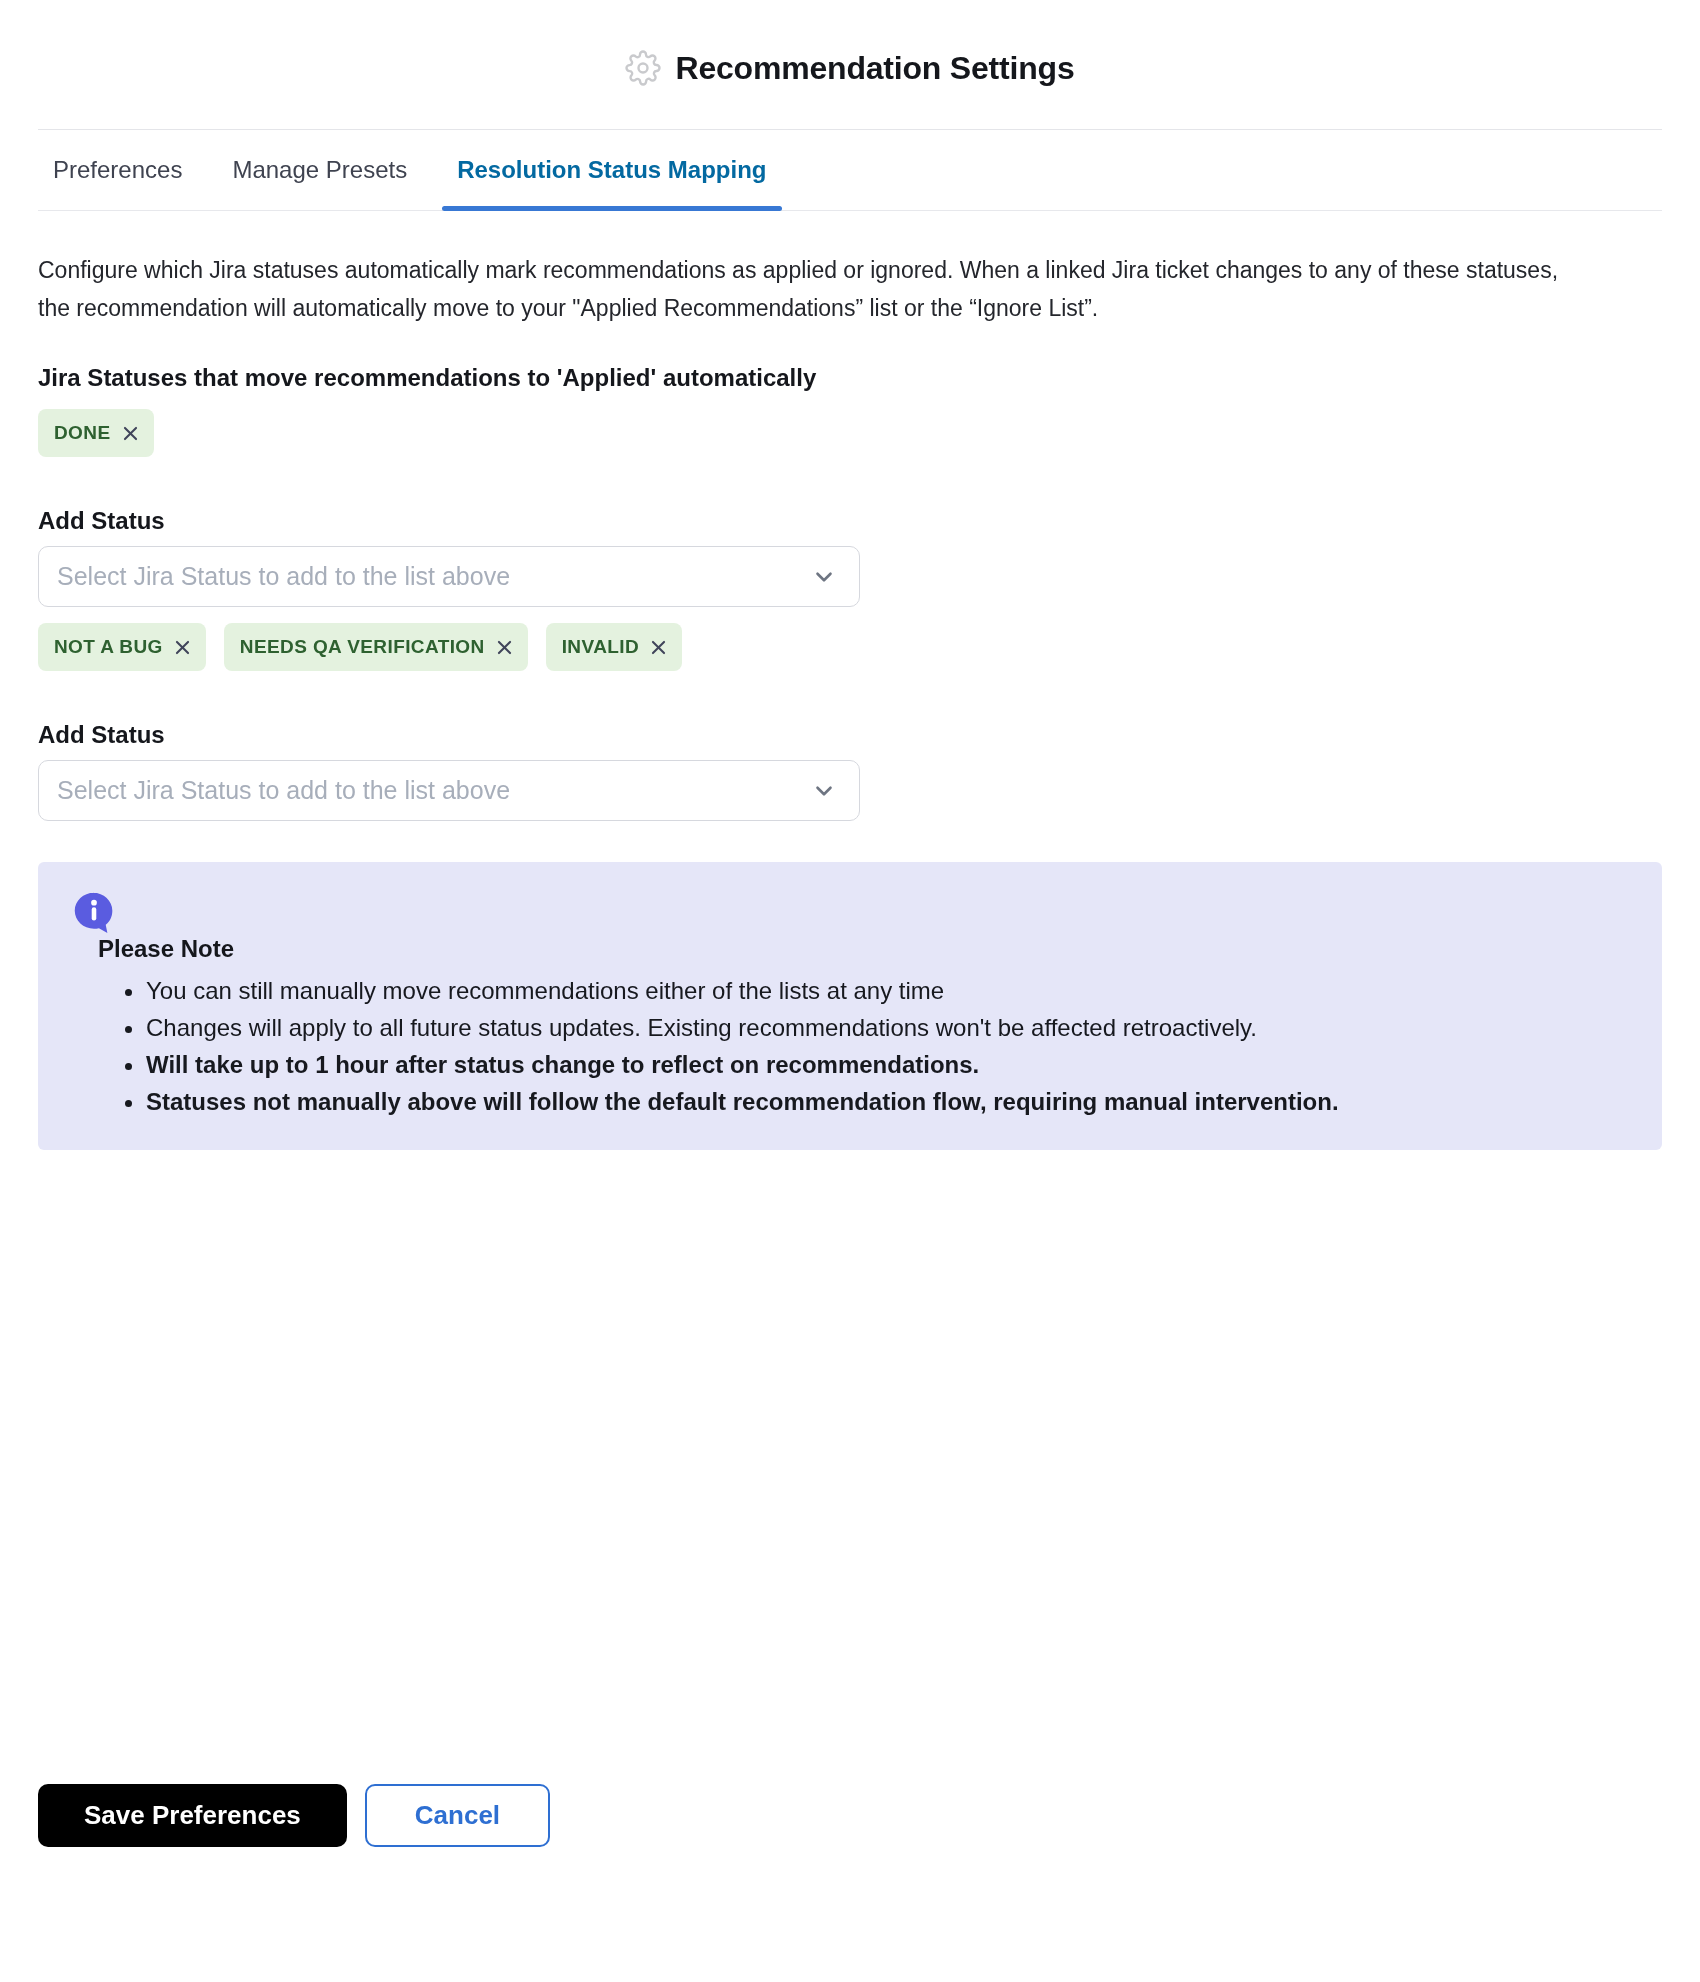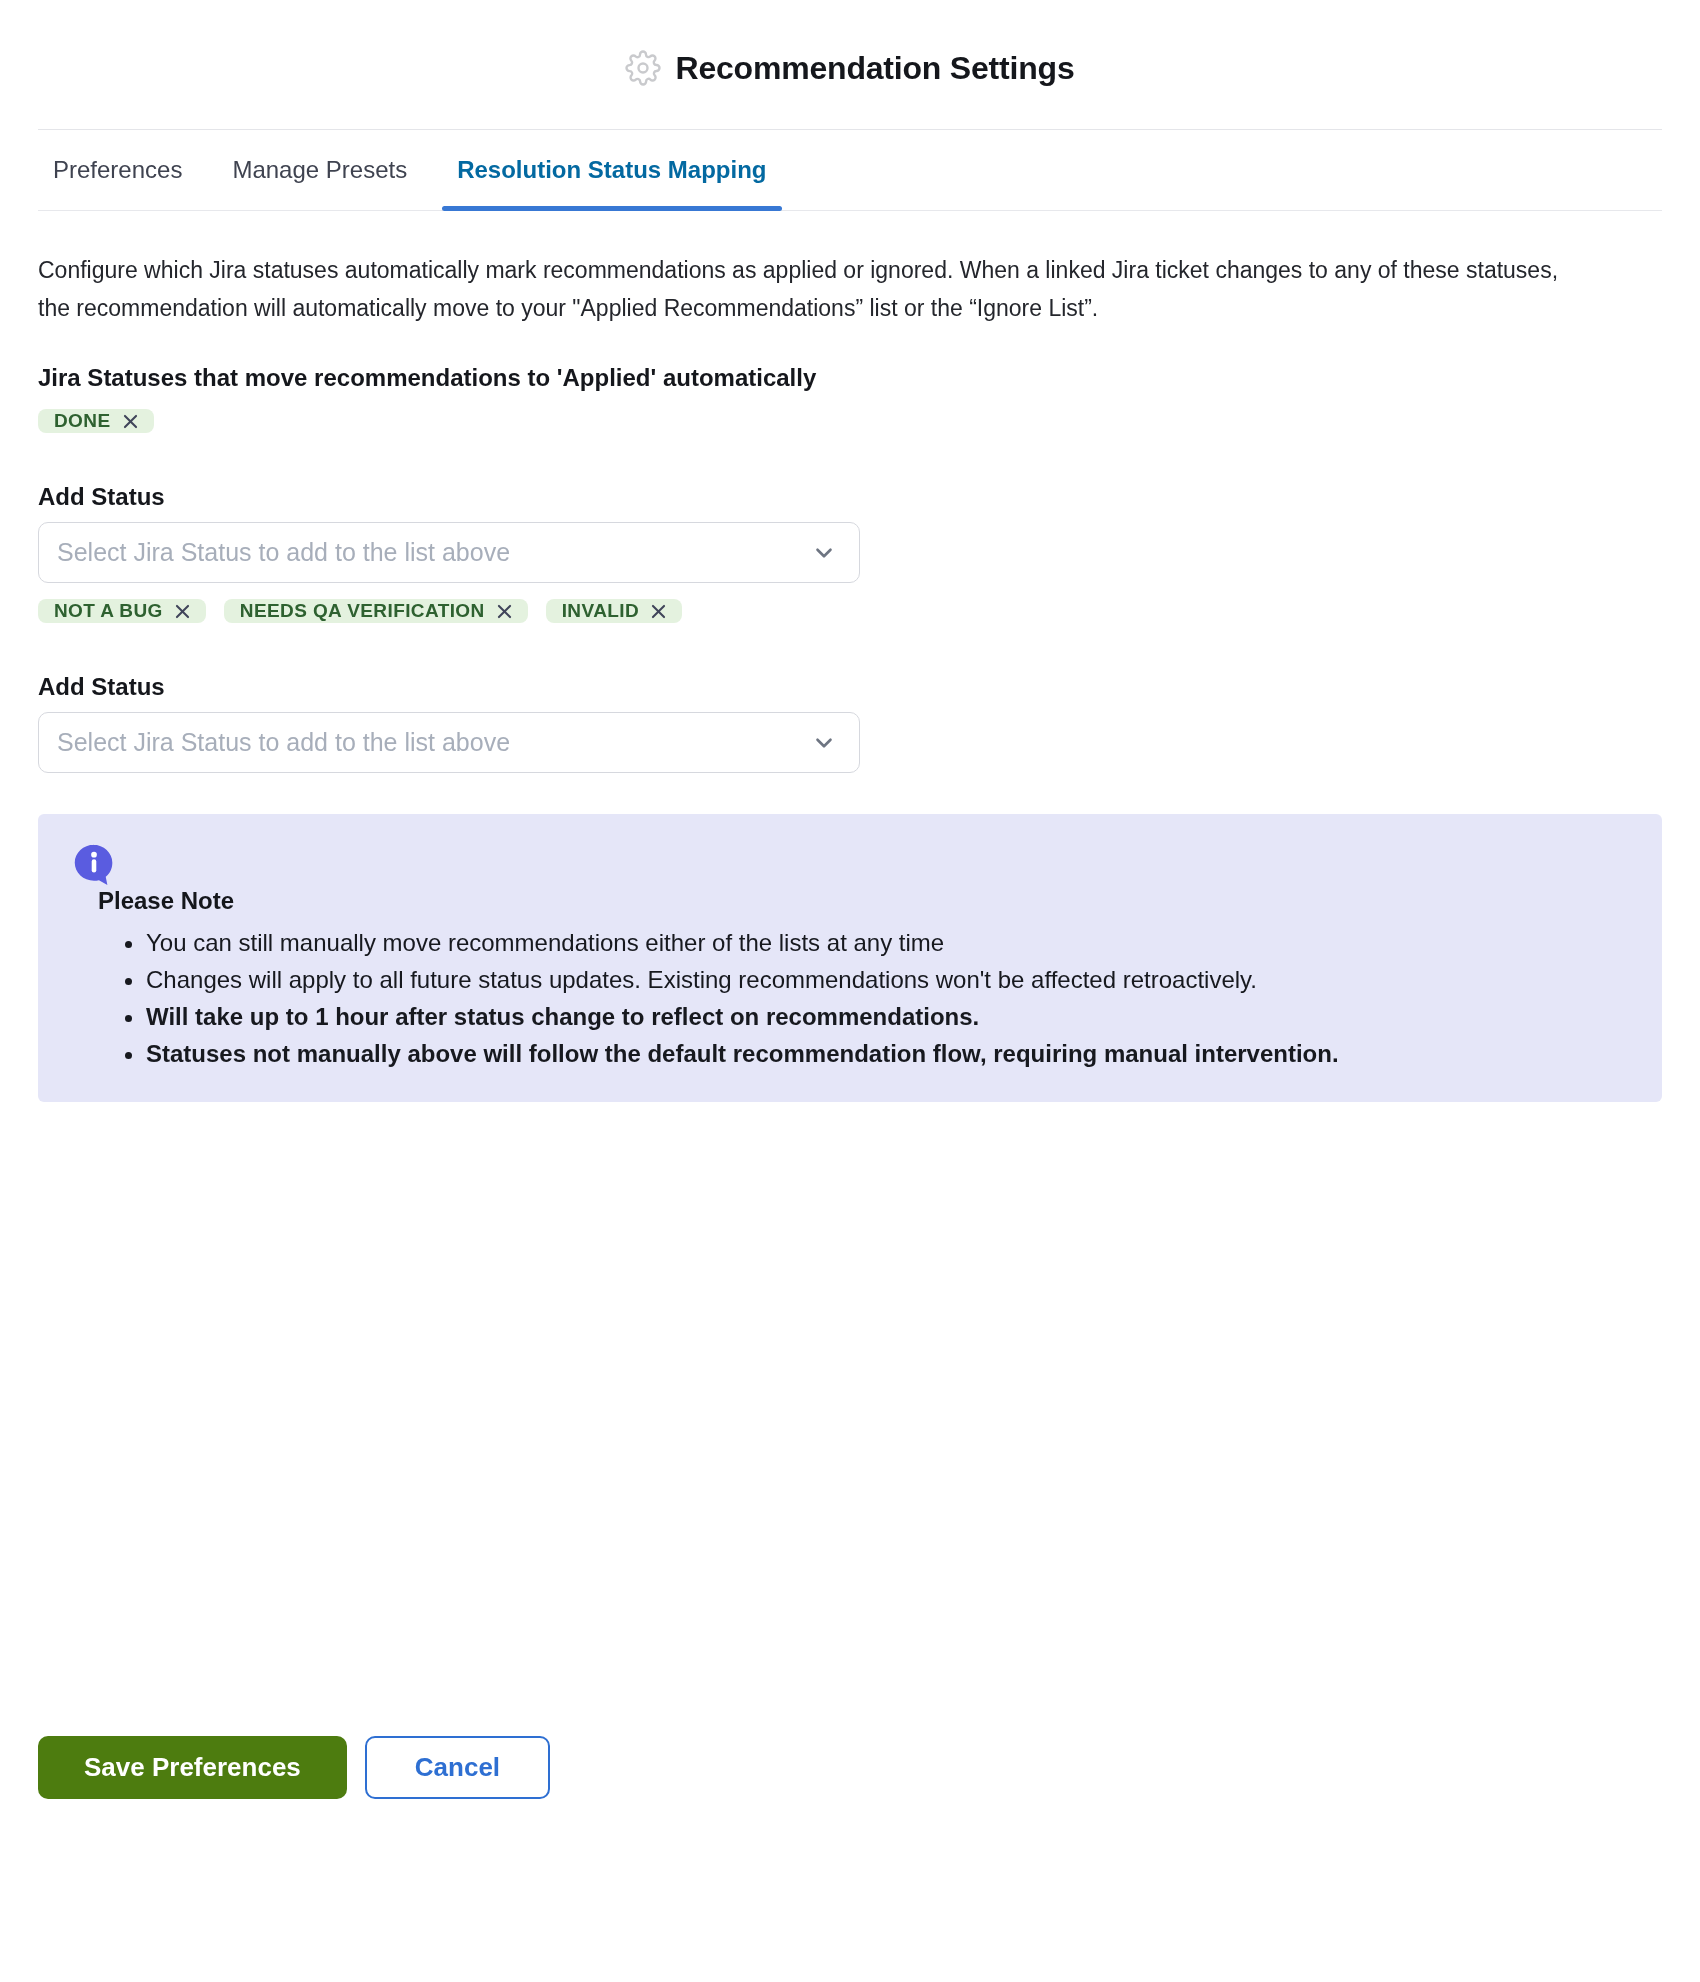"DONE" .chip { height: 24px -> 48px }
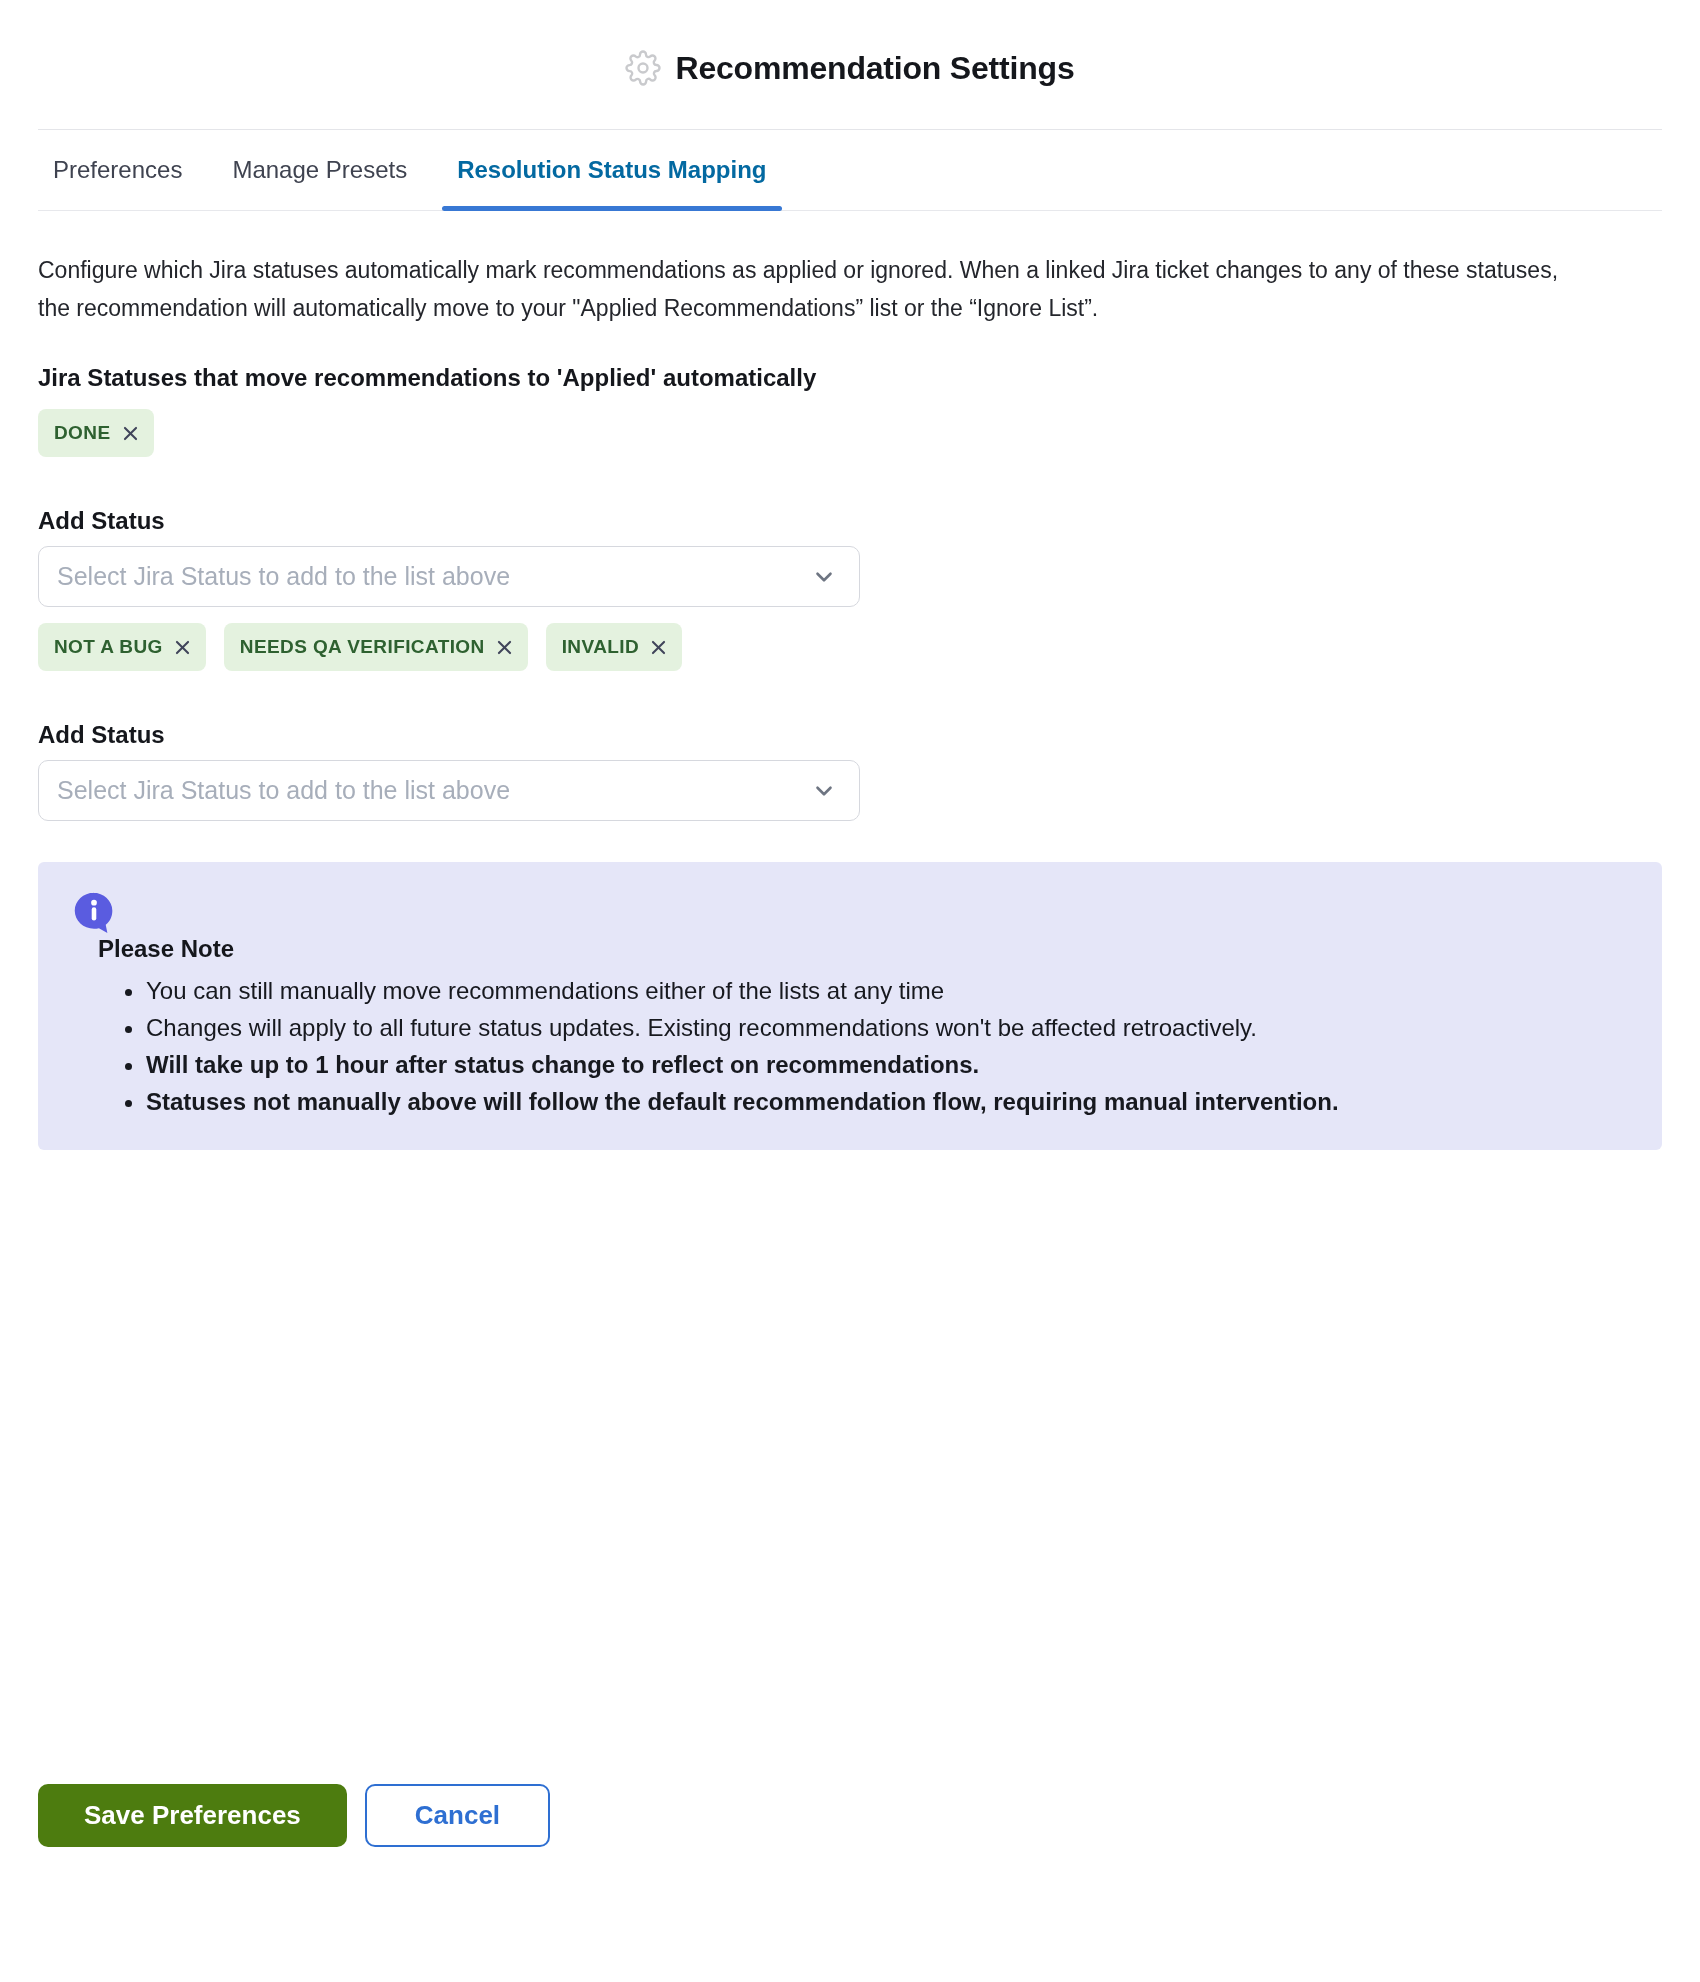"Save Preferences" .btn-primary { background: #4d7c0f -> #000000 }
